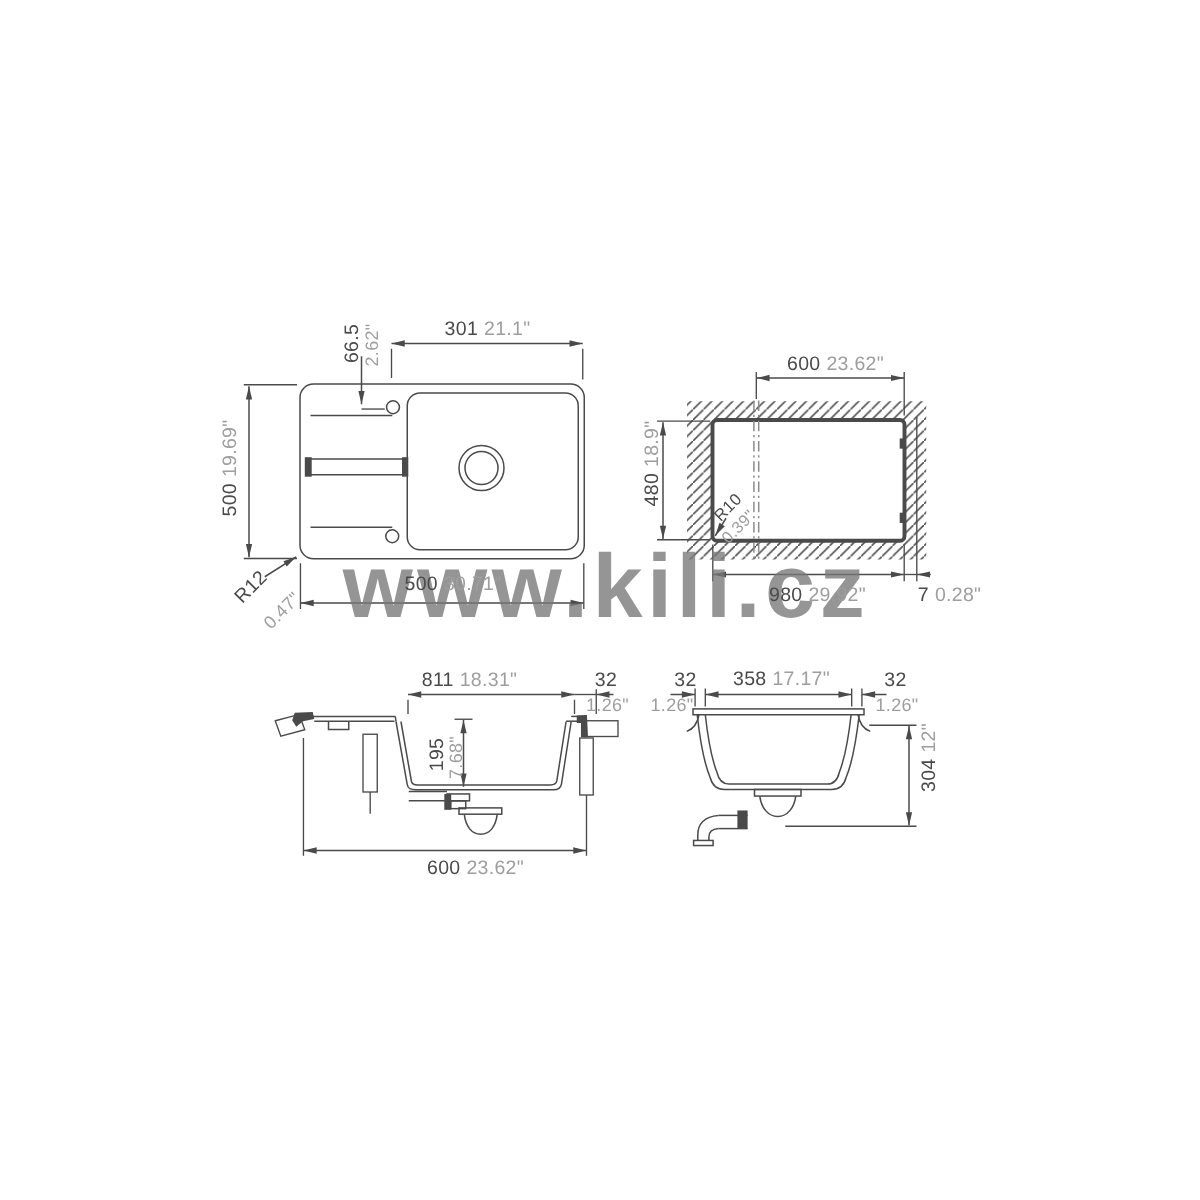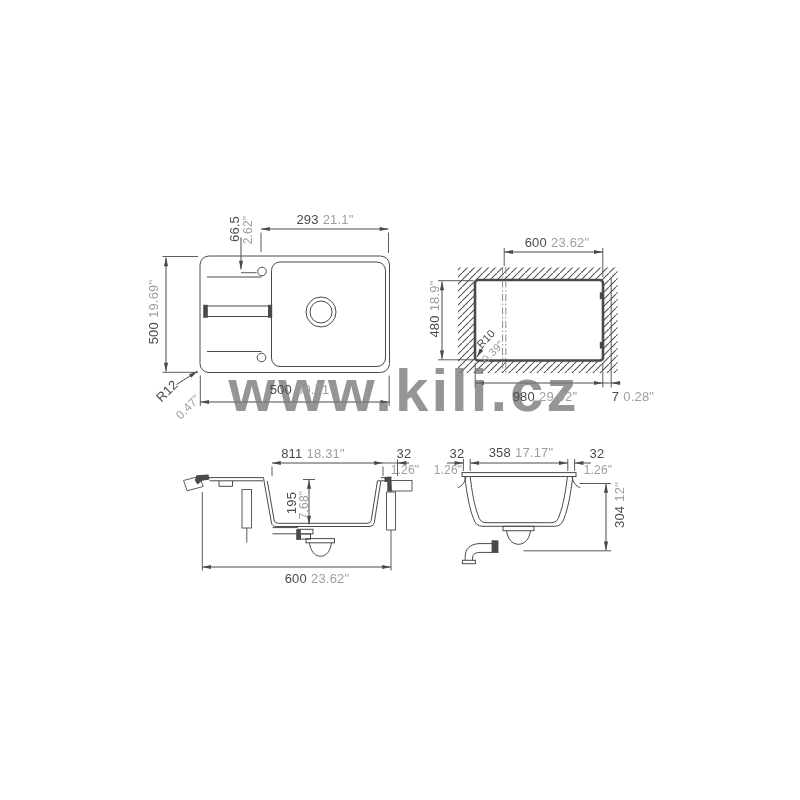"293" span.mm { text: 293 -> 301 }
